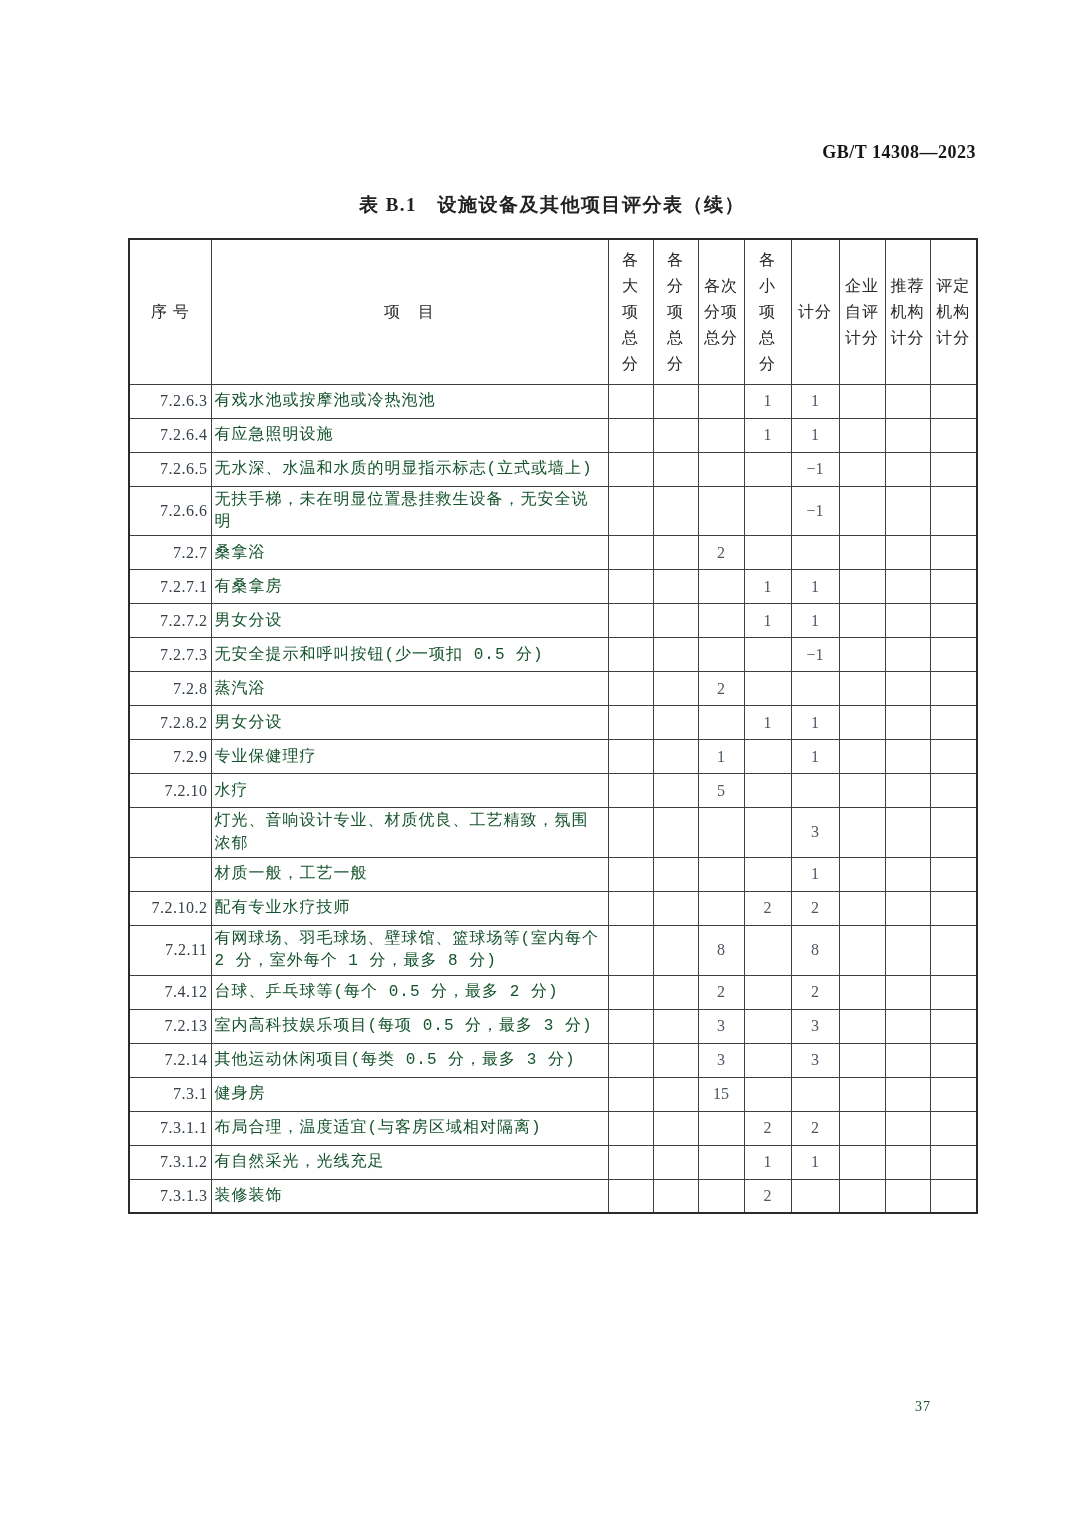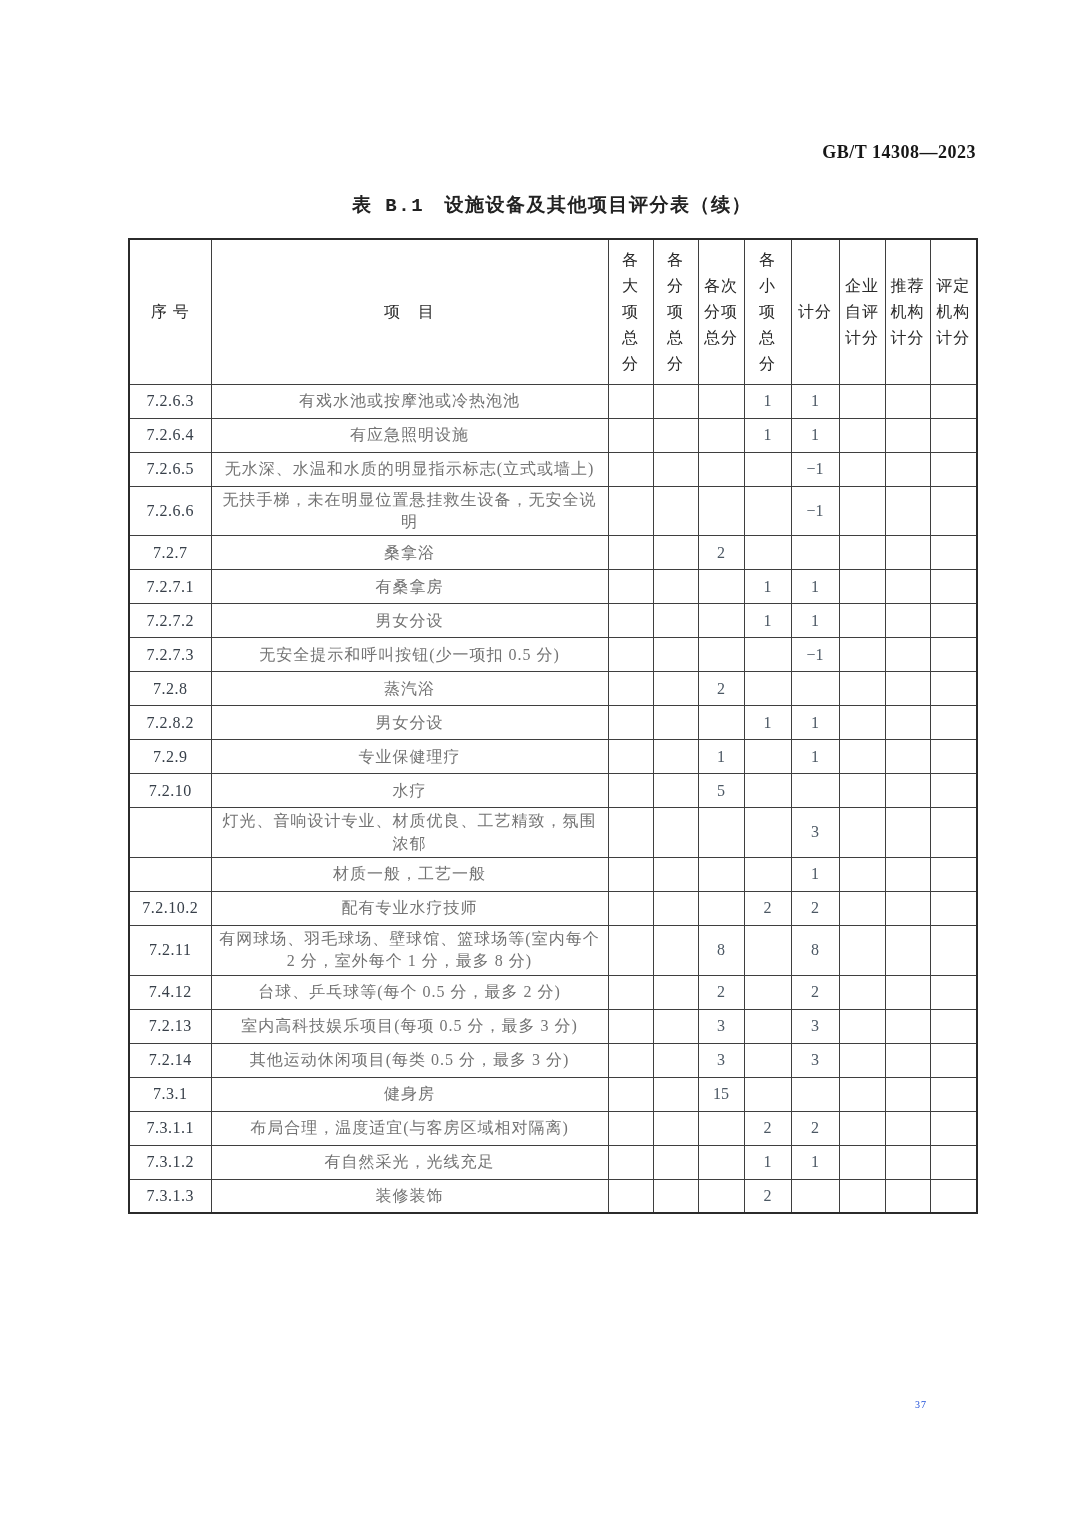"表 B.1 设施设备及其他项目评分表（续）" .table-title { font-family: Liberation Mono, monospace -> none }
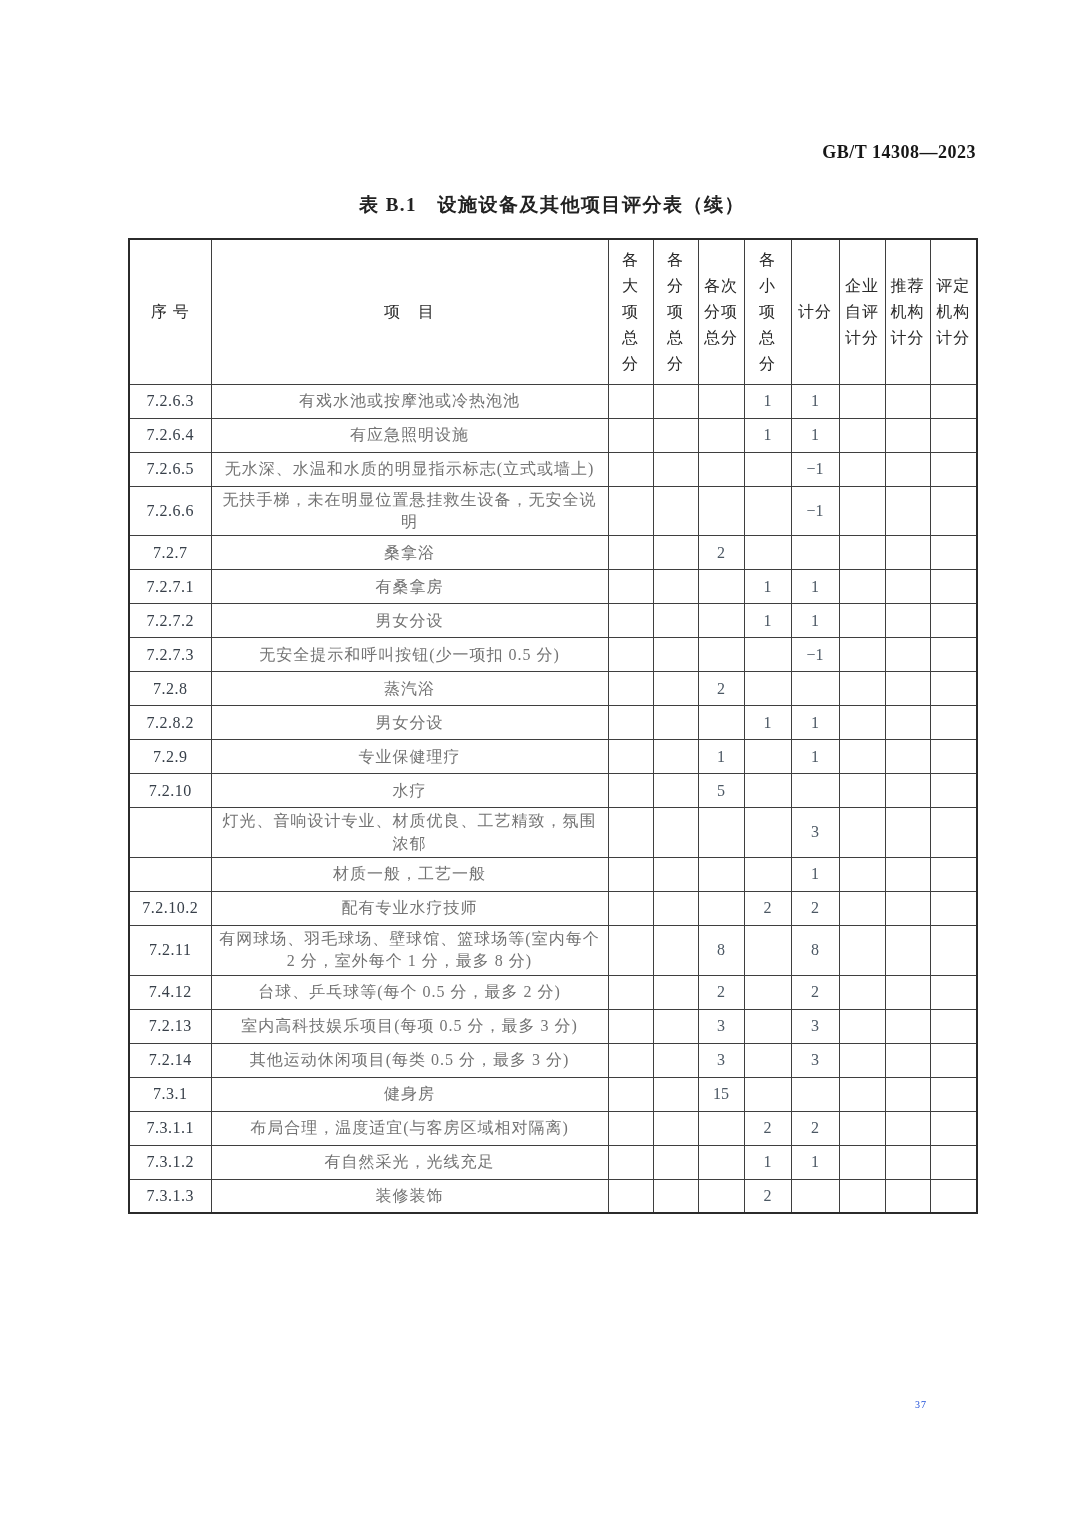"7.2.6.3" td.c-no { text-align: center -> right }
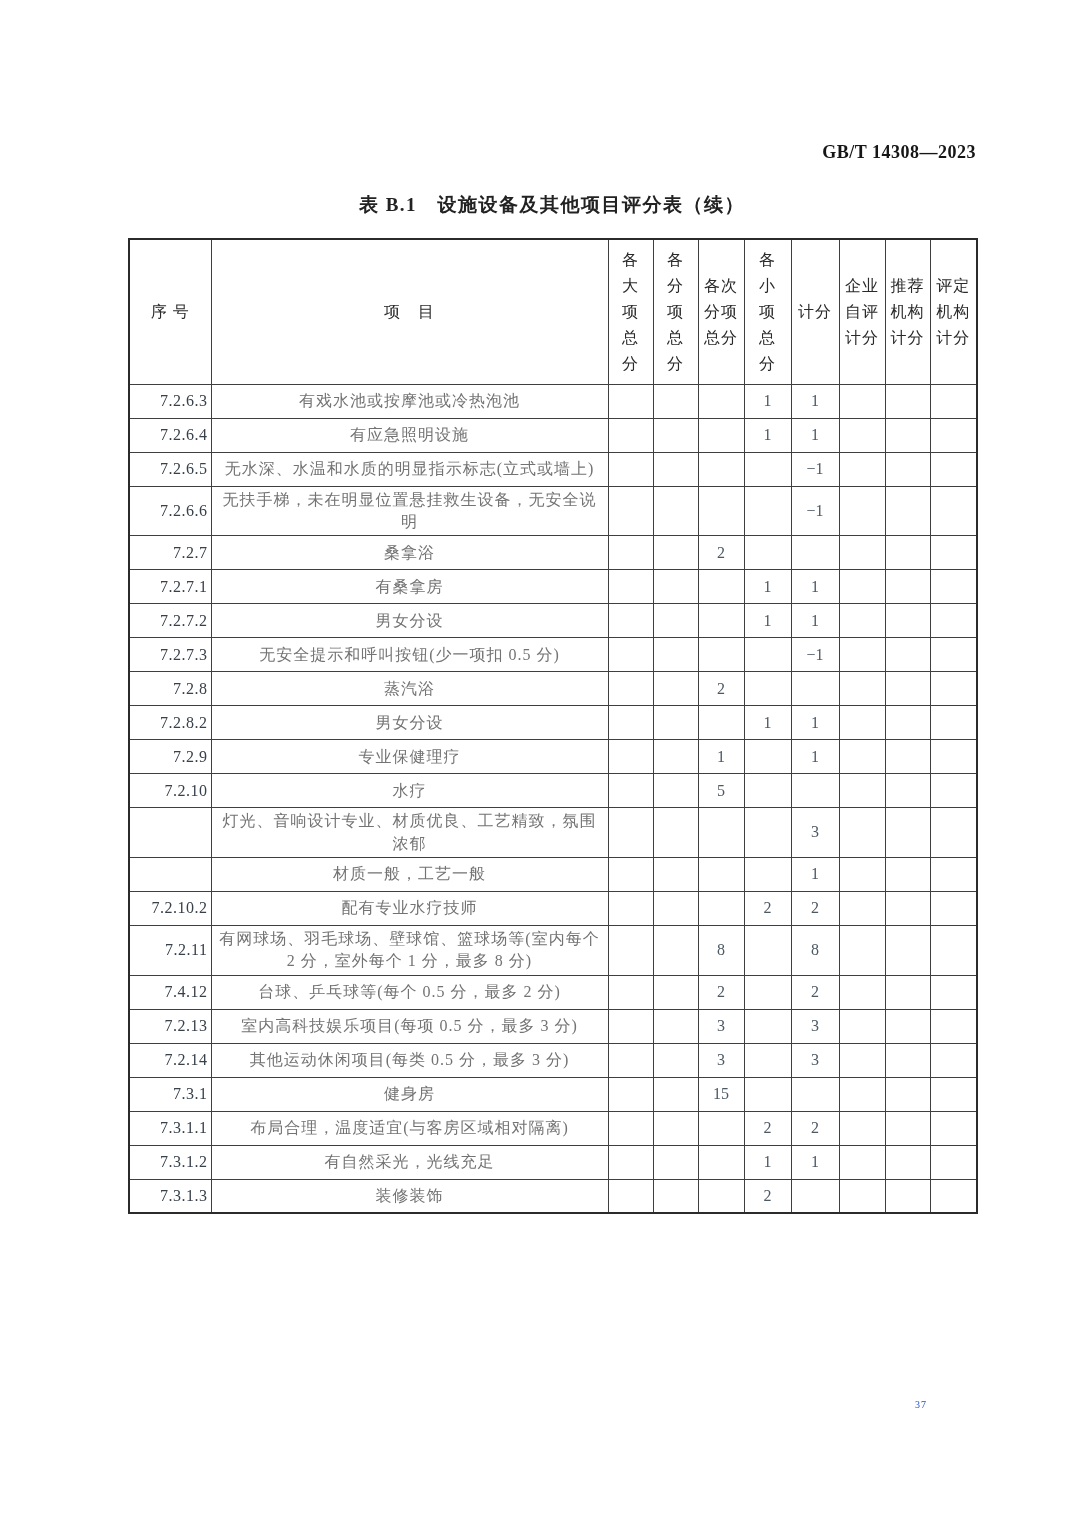"有戏水池或按摩池或冷热泡池" td.c-item { color: #737373 -> #14532d; font-family: none -> Liberation Mono, monospace; text-align: center -> left }
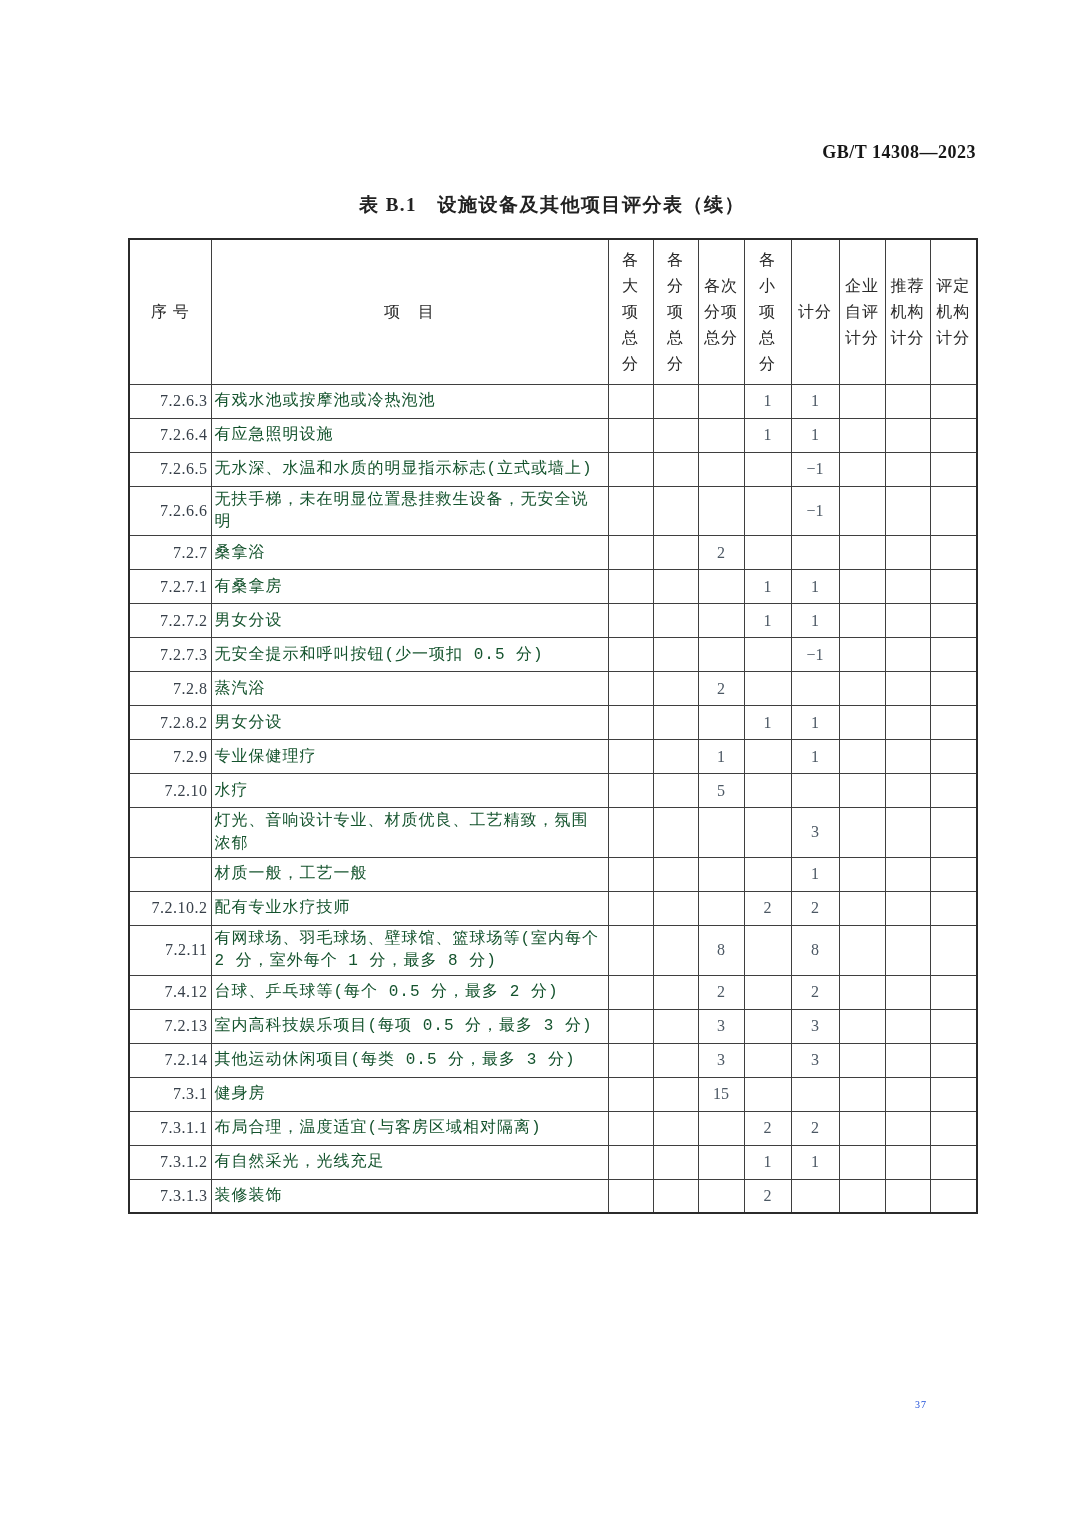"37" .page-number { color: #1d4ed8 -> #14532d; font-size: 10px -> 14px }
